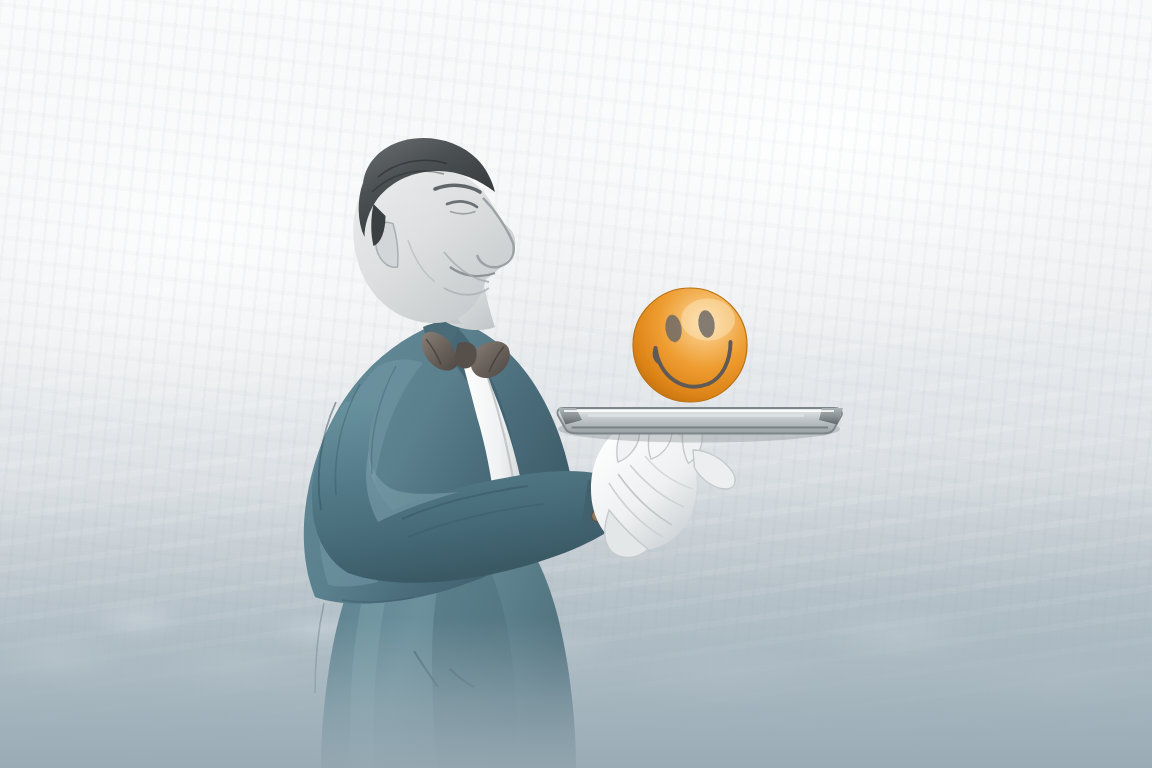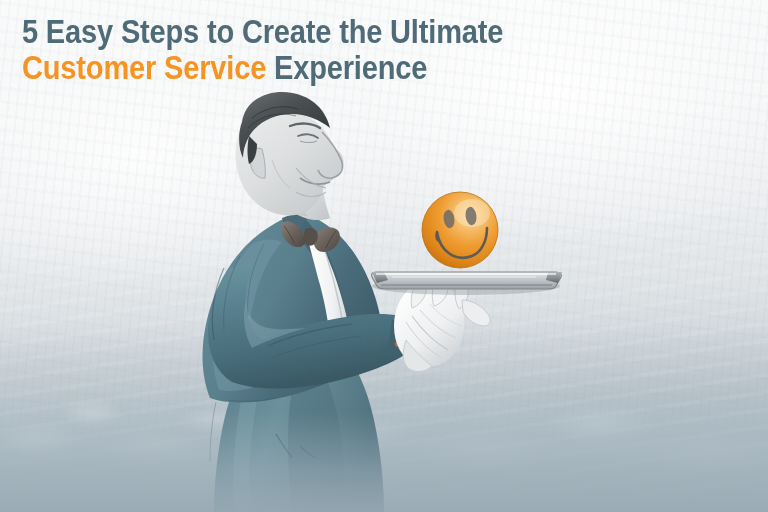"5 Easy Steps to Create" div.title-block { html: <div> <div> <span>5 Easy Steps to Create the Ultimate</span> </div> <div> <span>Customer Service</span><span> Experience</span> </div> </div> -> none }
